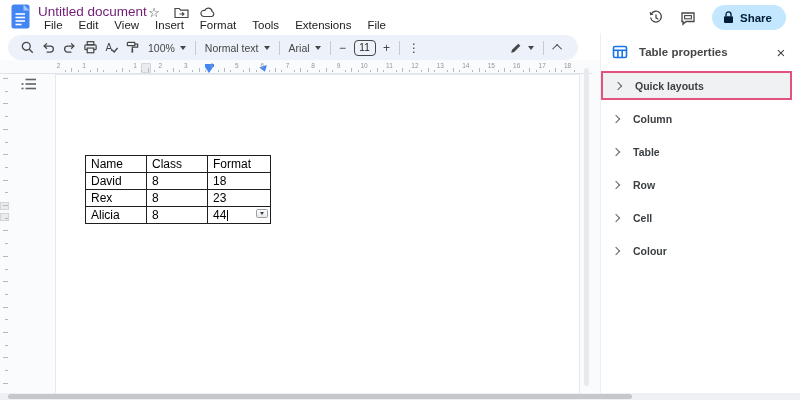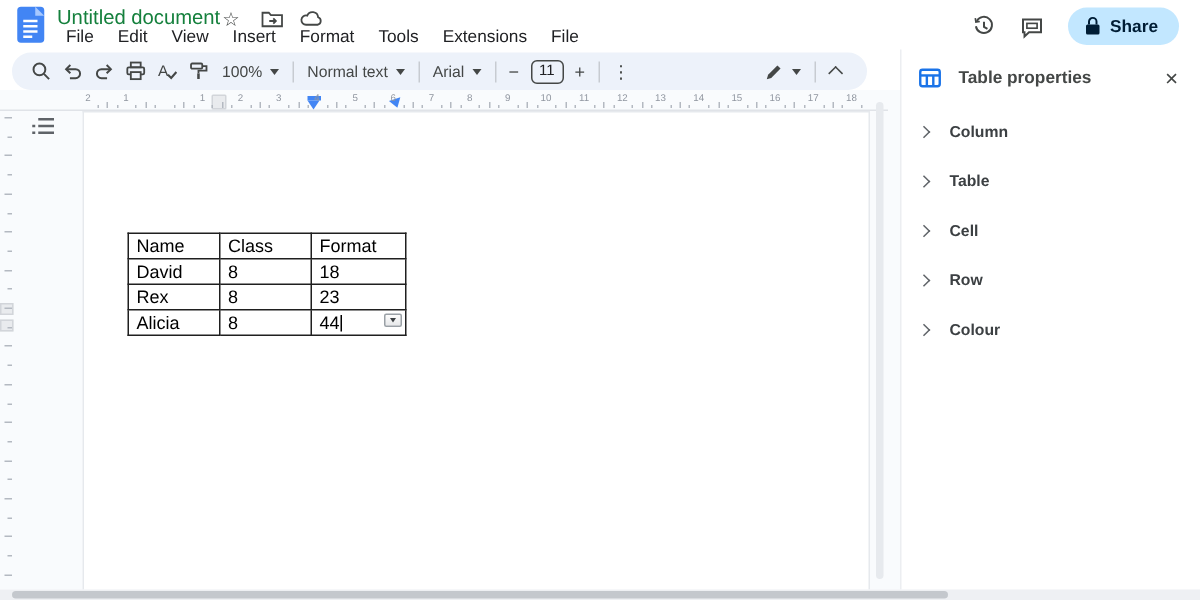"Untitled document" .doc-title { color: #15803d -> #701a75 }
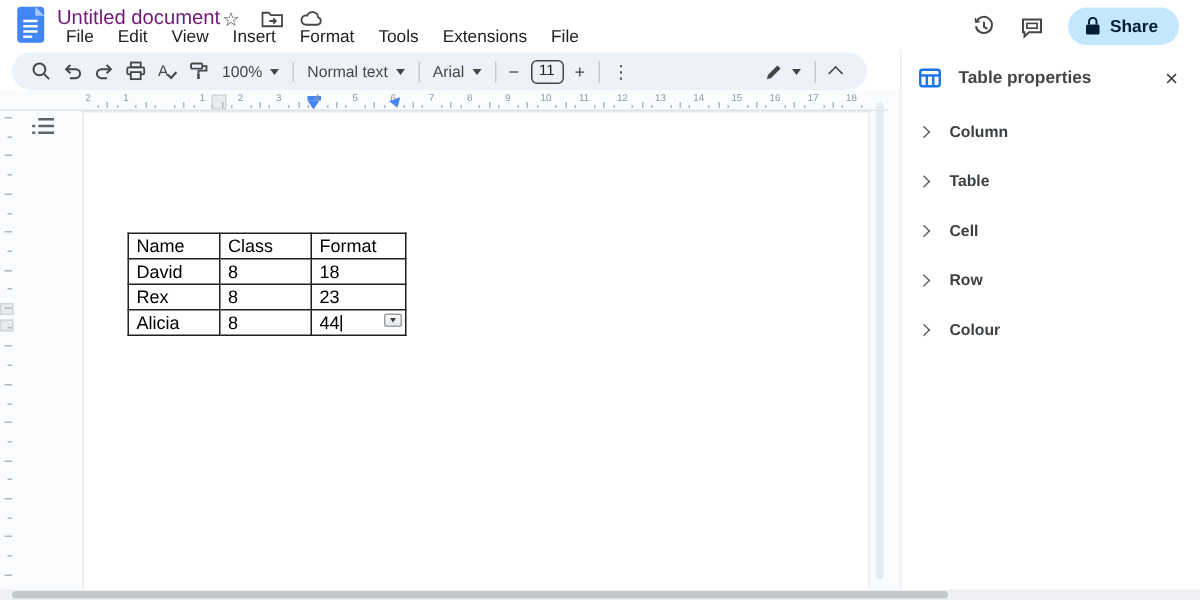"Quick layouts" div.panel-section { html: none -> <div> <span></span> <span>Quick layouts</span> </div> }
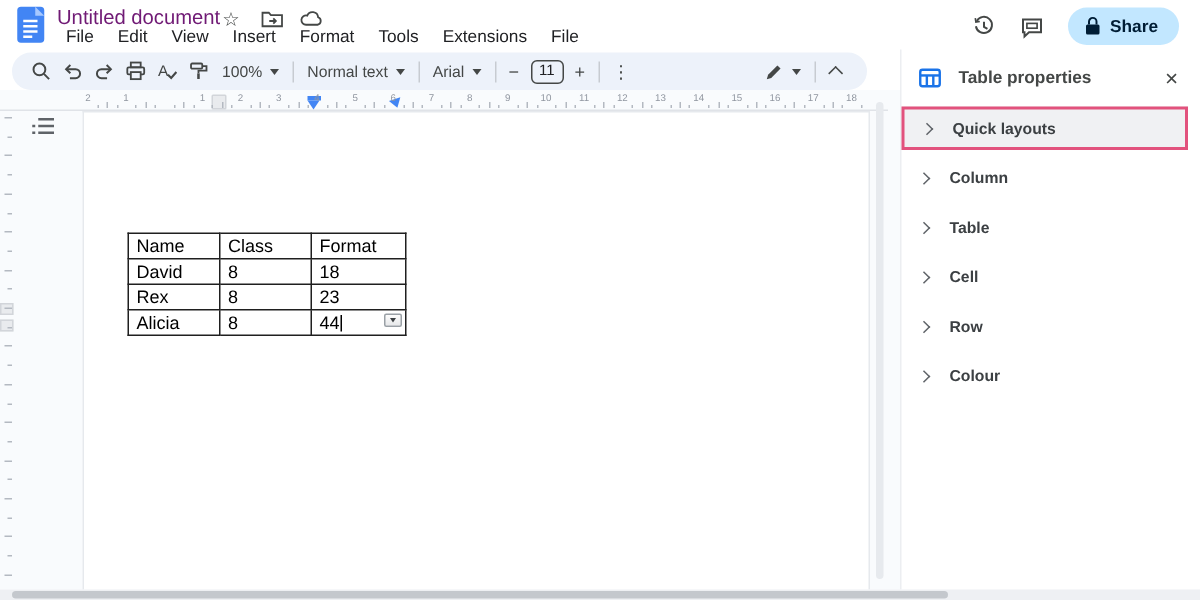"Cell" div.panel-section { order: before "Row" -> after "Row" }
